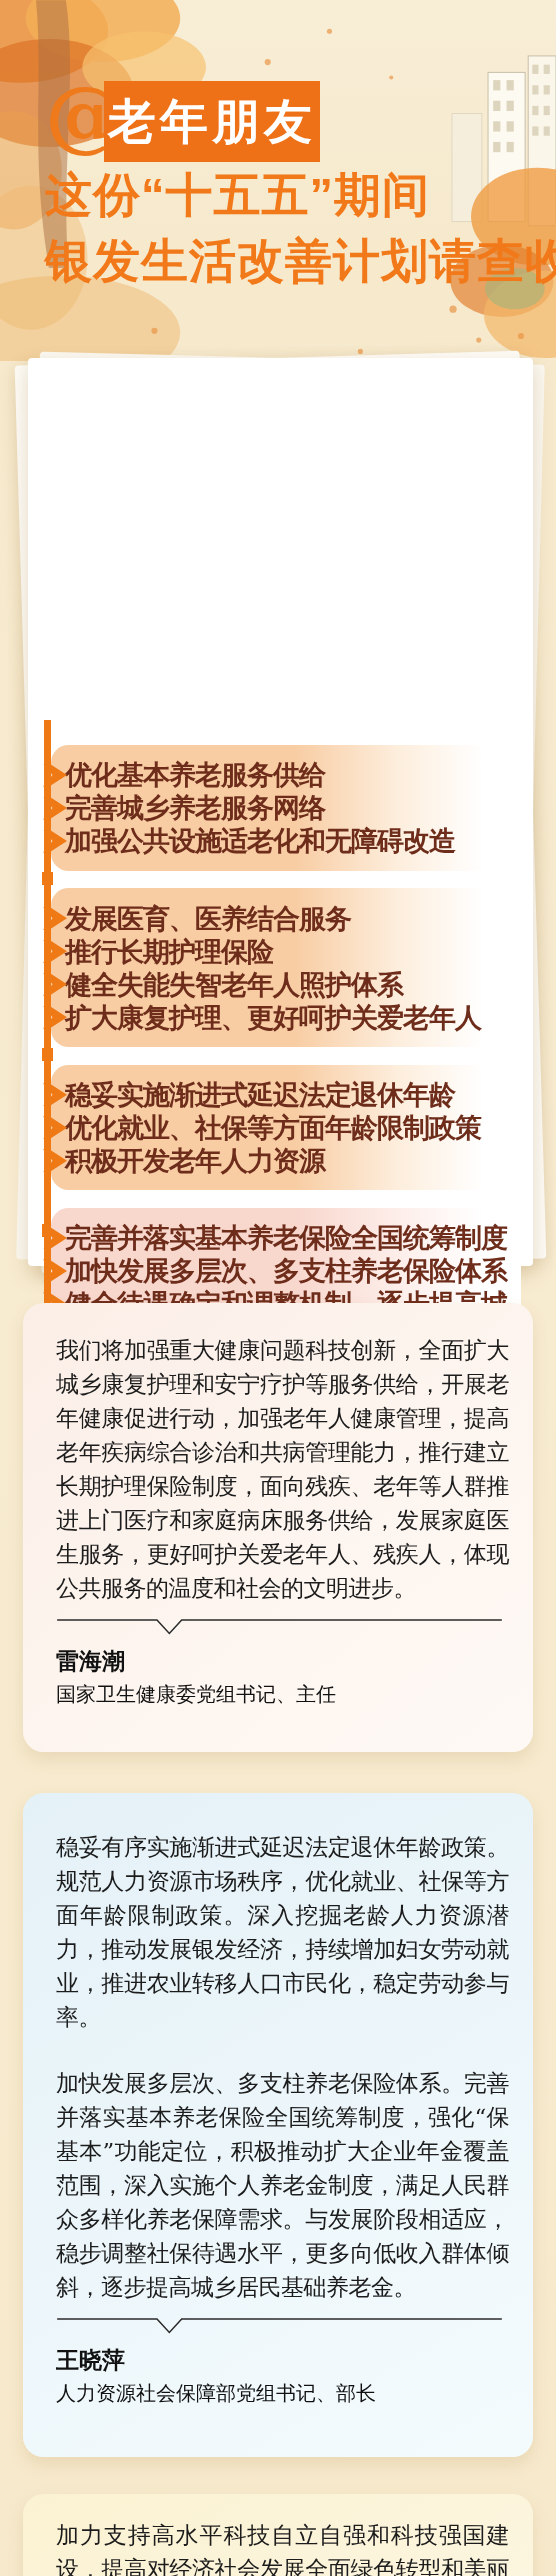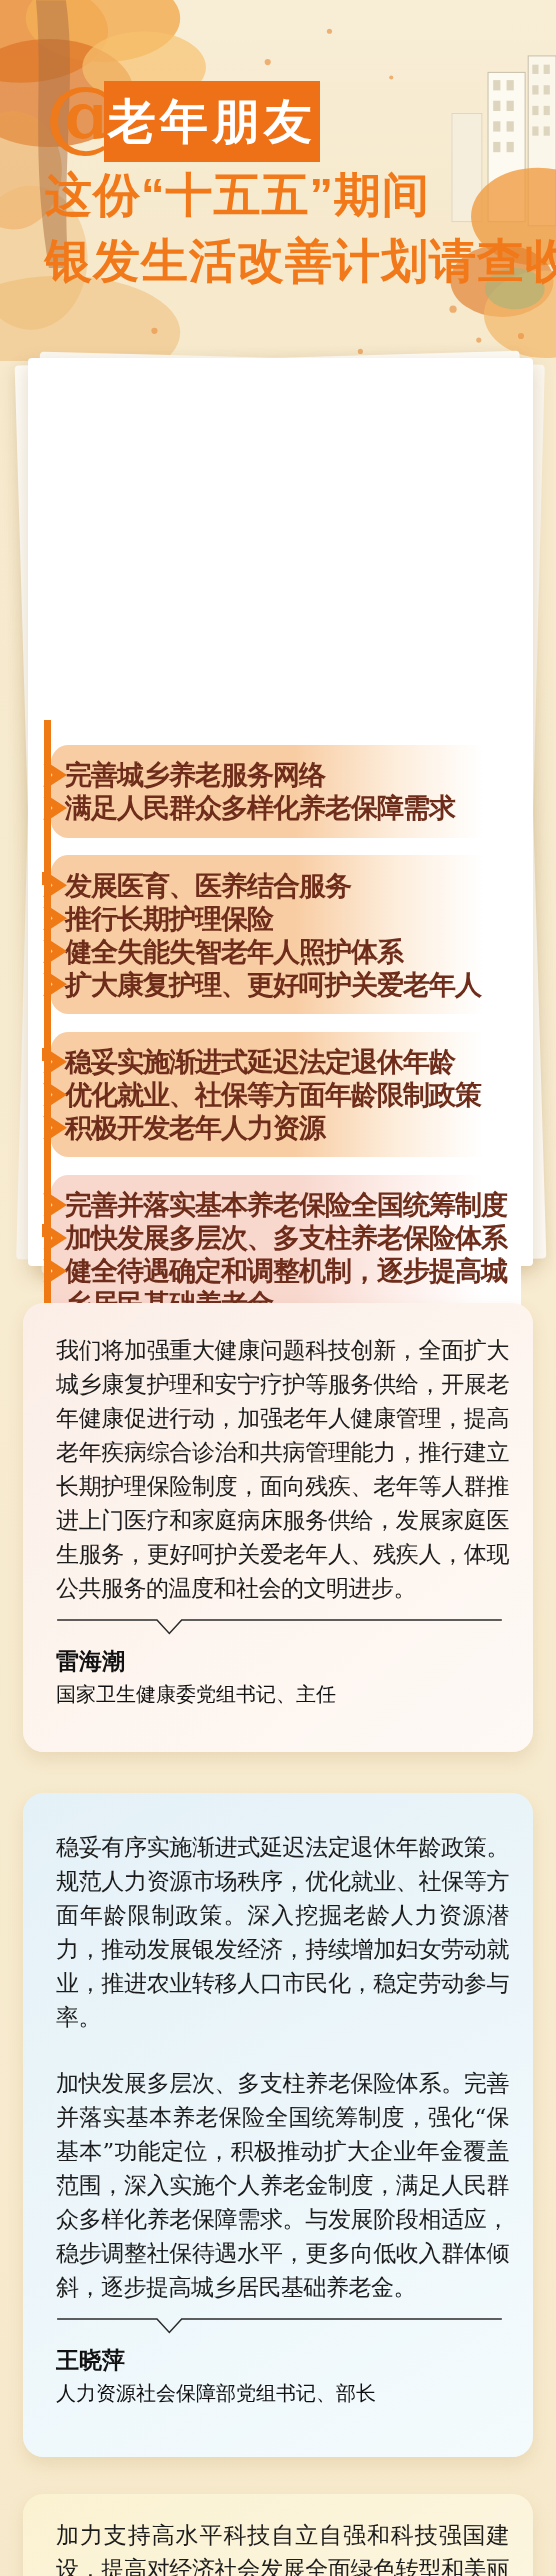"优化基本养老服务供给" li { html: none -> <li><span></span><span>优化基本养老服务供给</span></li> }
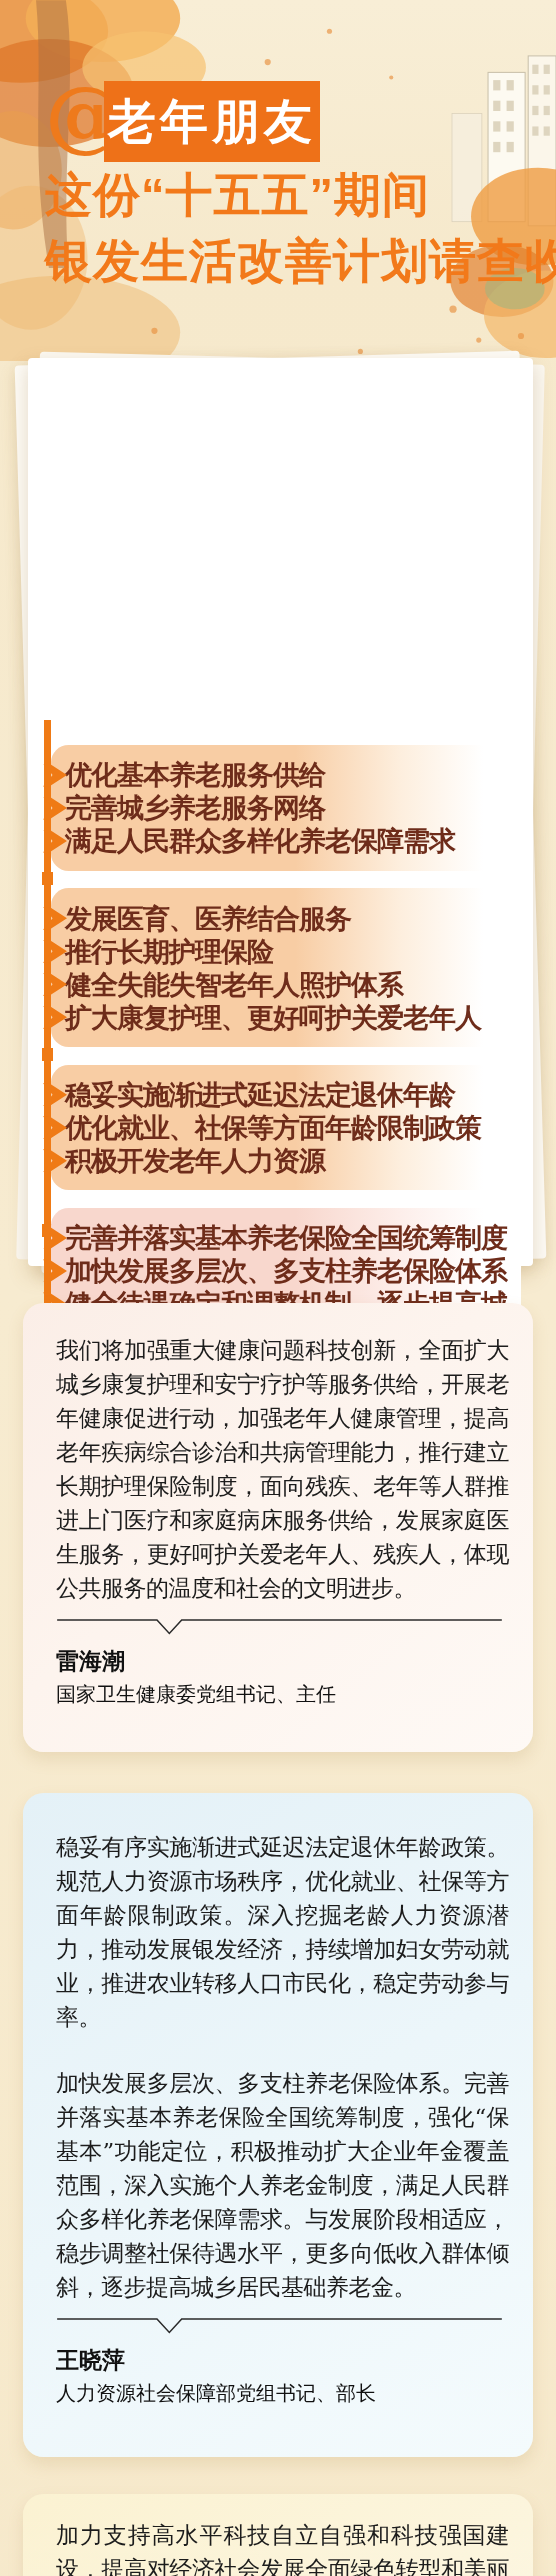"满足人民群众多样化养老保障需求" span { text: 满足人民群众多样化养老保障需求 -> 加强公共设施适老化和无障碍改造 }
